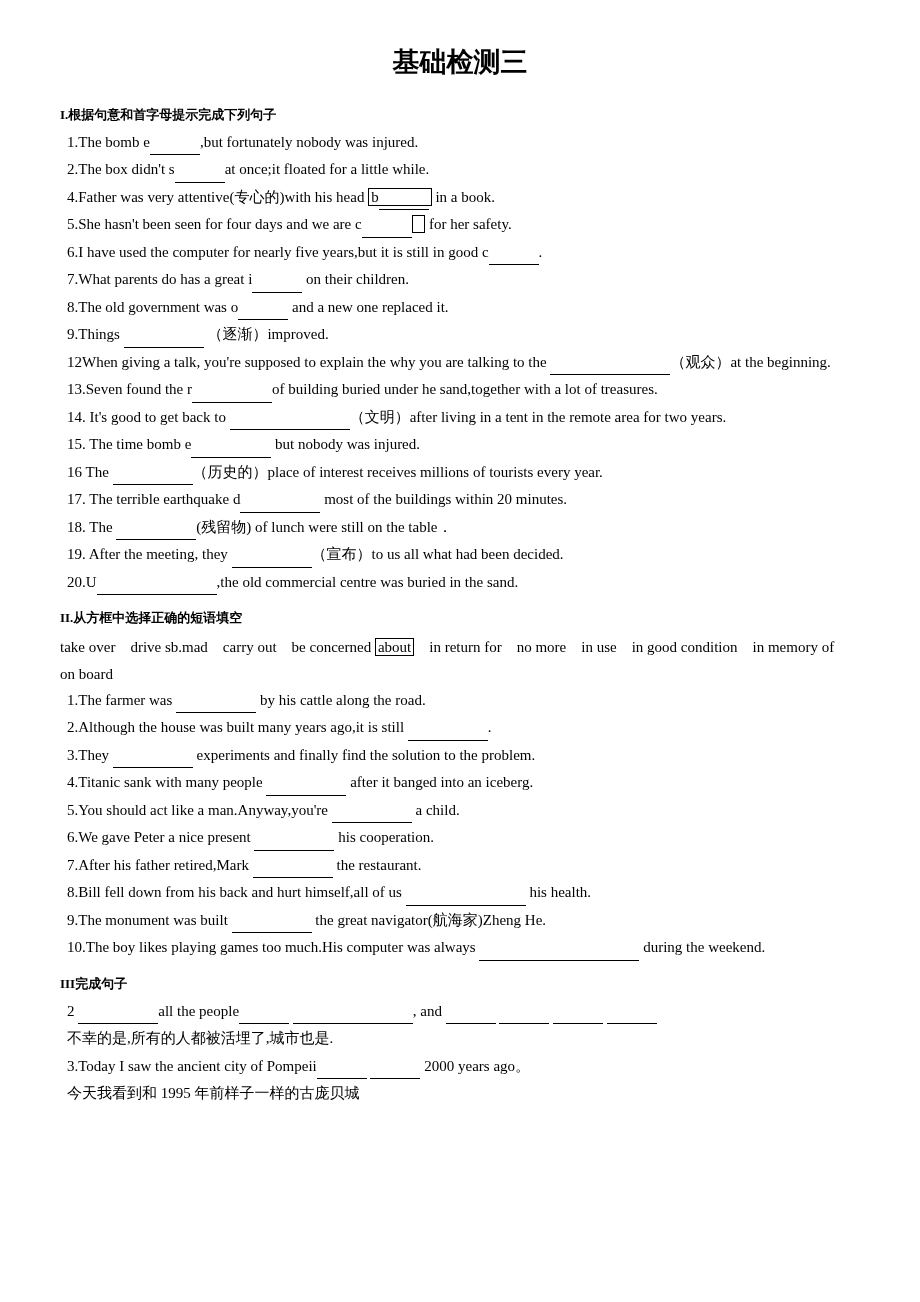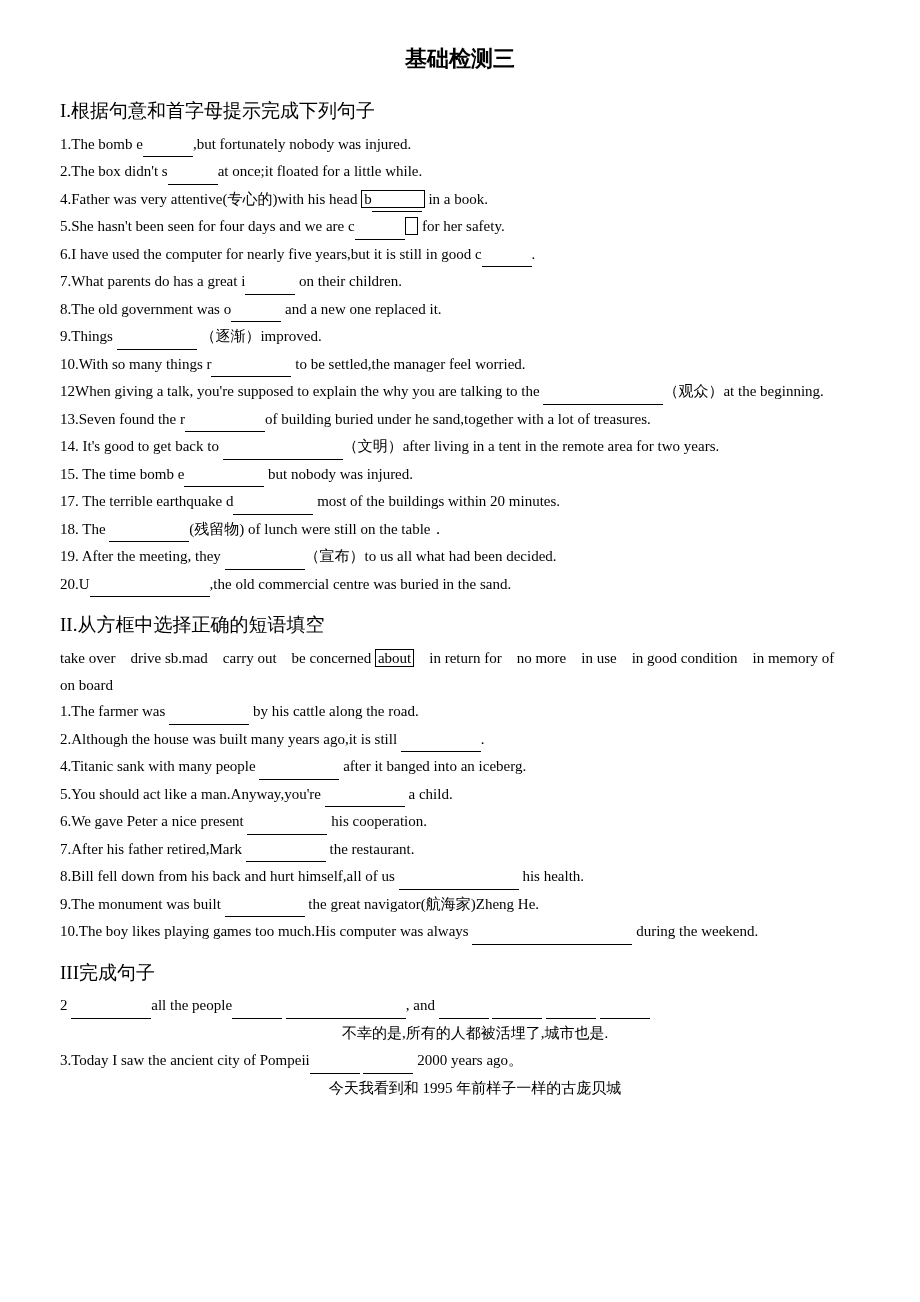"基础检测三" h1.title { font-size: 22px -> 27px }
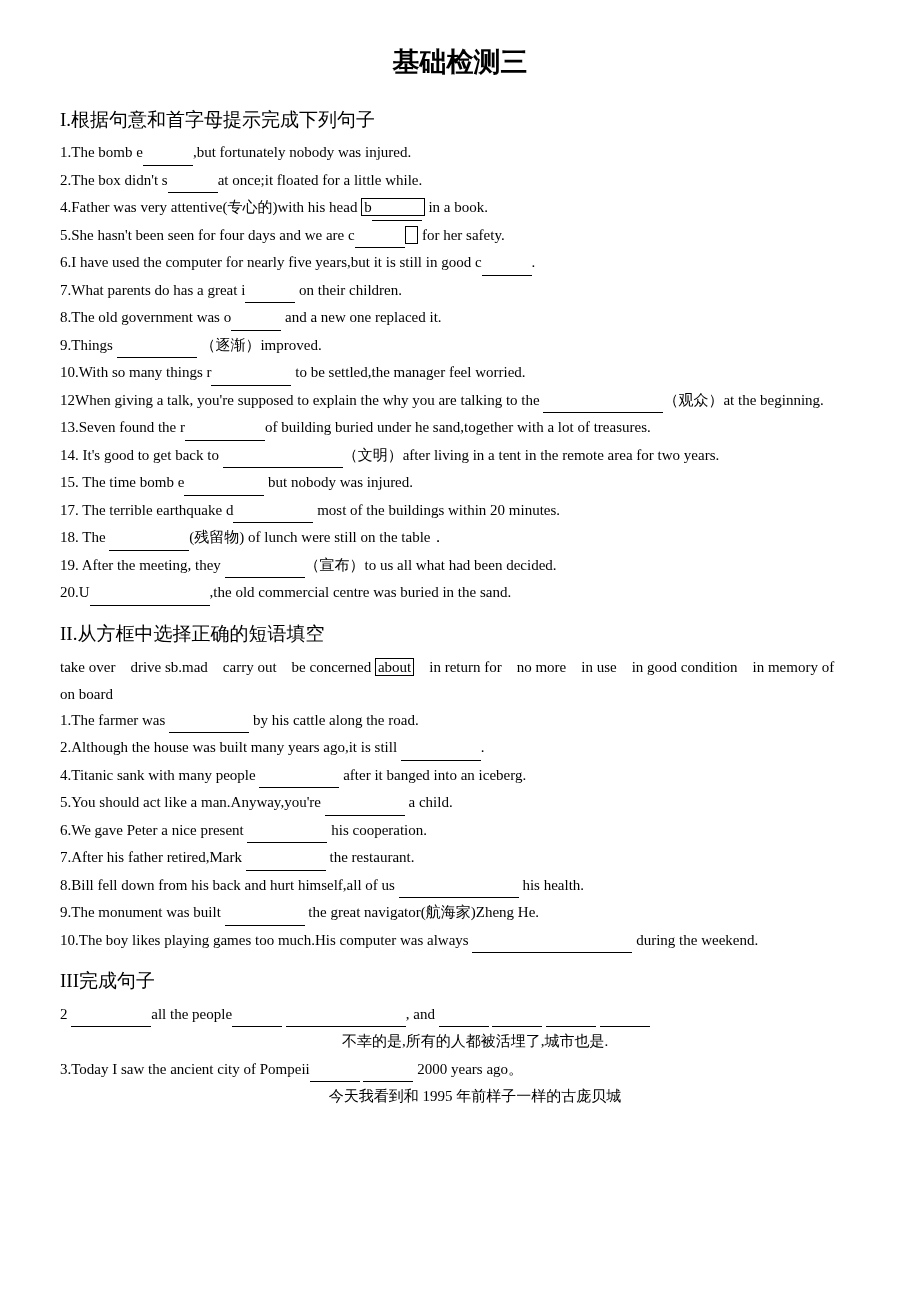"I.根据句意和首字母提示完成下列句子" .section-title { font-size: 19px -> 13px; font-weight: normal -> bold }
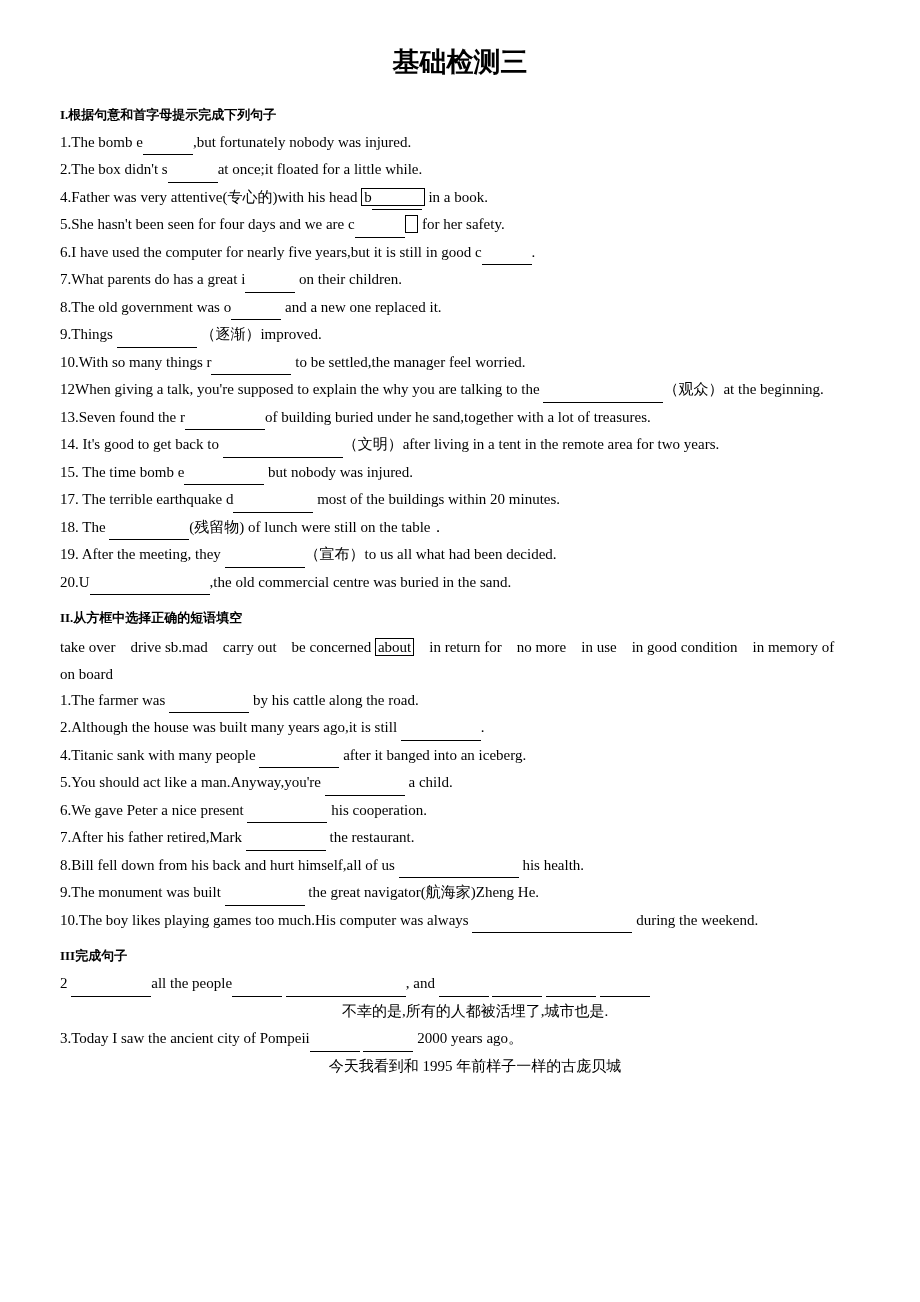"1.The bomb e ,but fortunately" p.item { margin-left: none -> 7px }
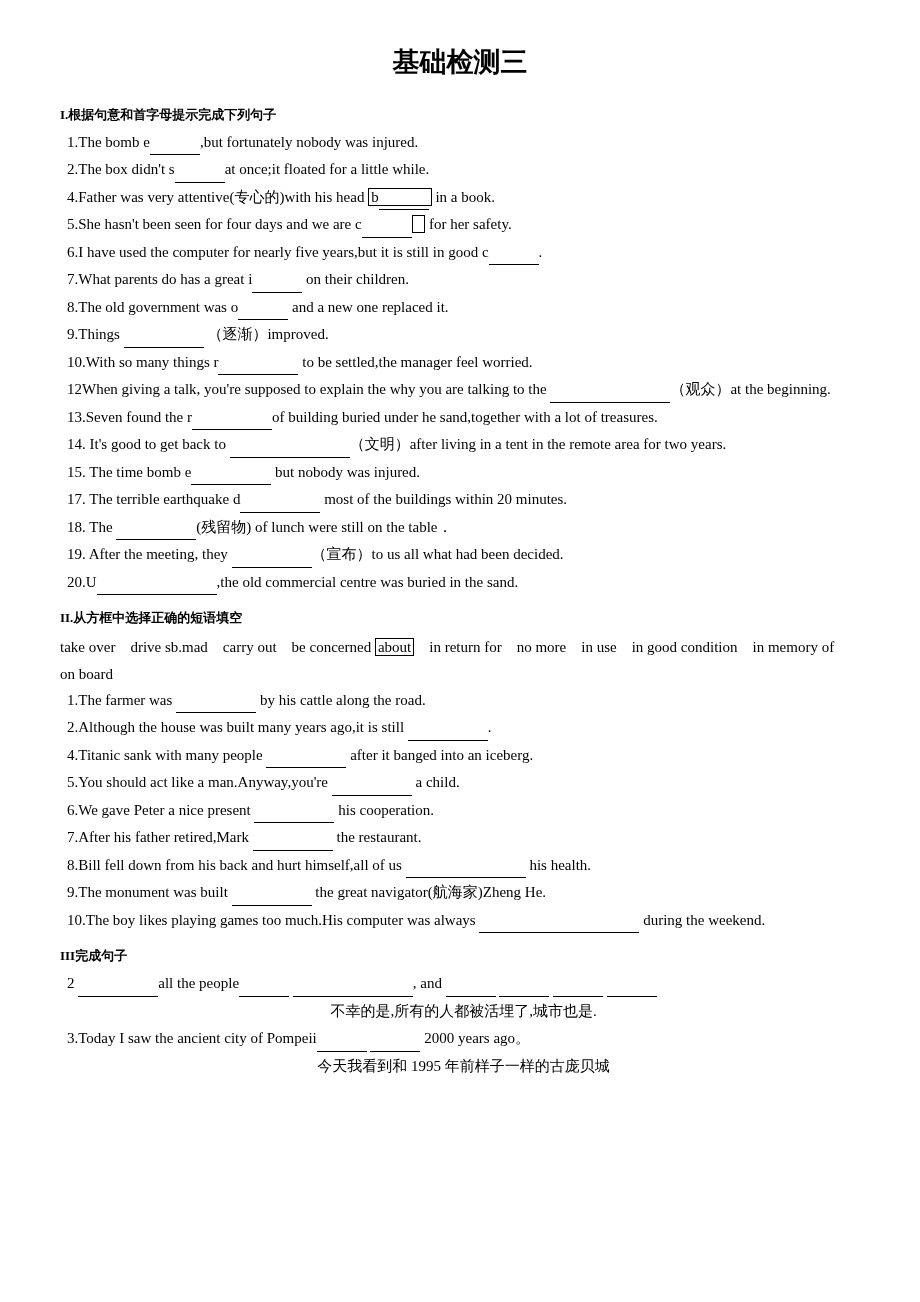"10.With so many things r" p.item { html: <p> 10.With so many things r<span></span> to be settled,the manager feel worried. </p> -> none }
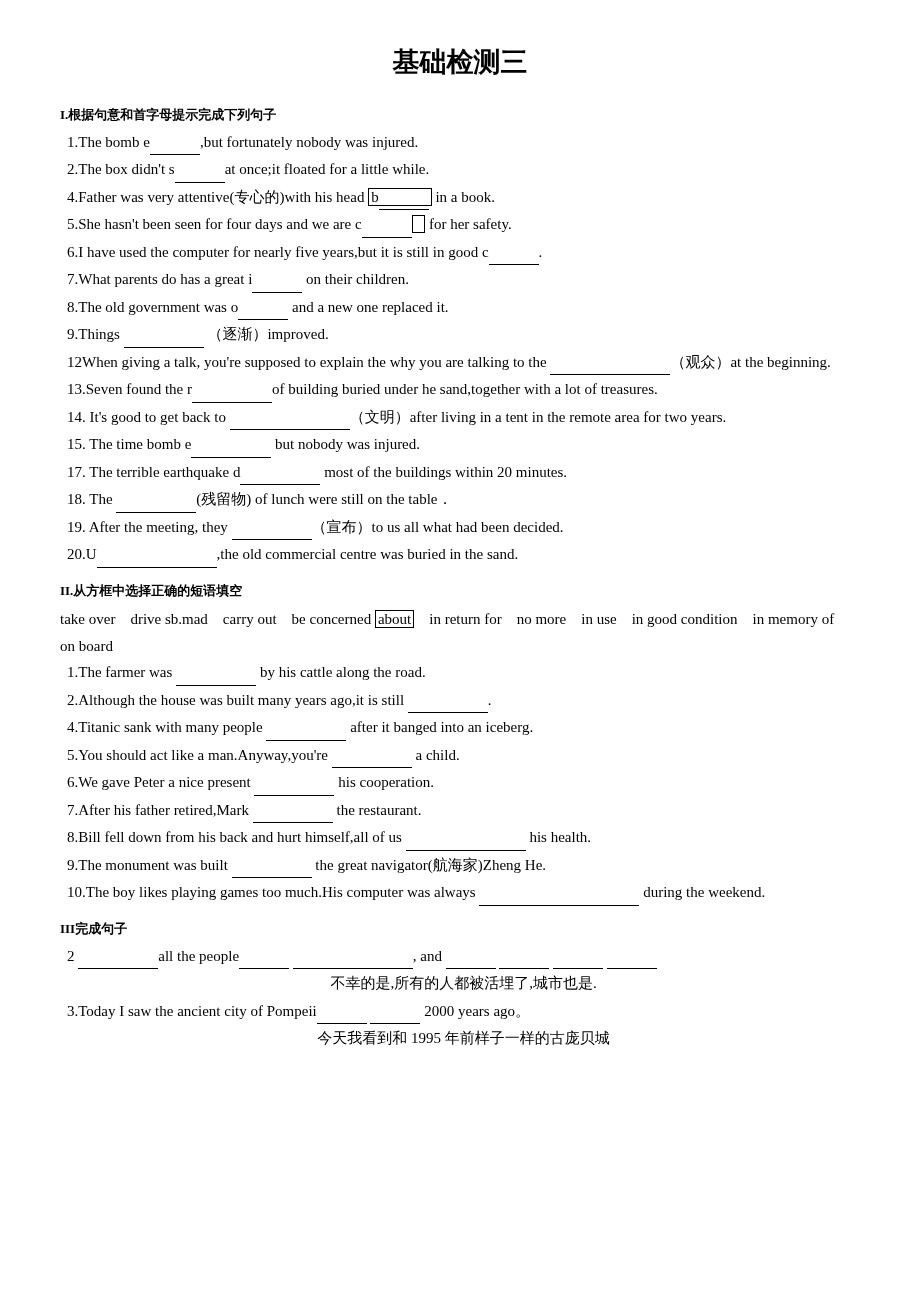"16 The （历史的）place of interest" p.item { html: none -> <p> 16 The <span></span>（历史的）place of interest receives millions of tourists every year. </p> }
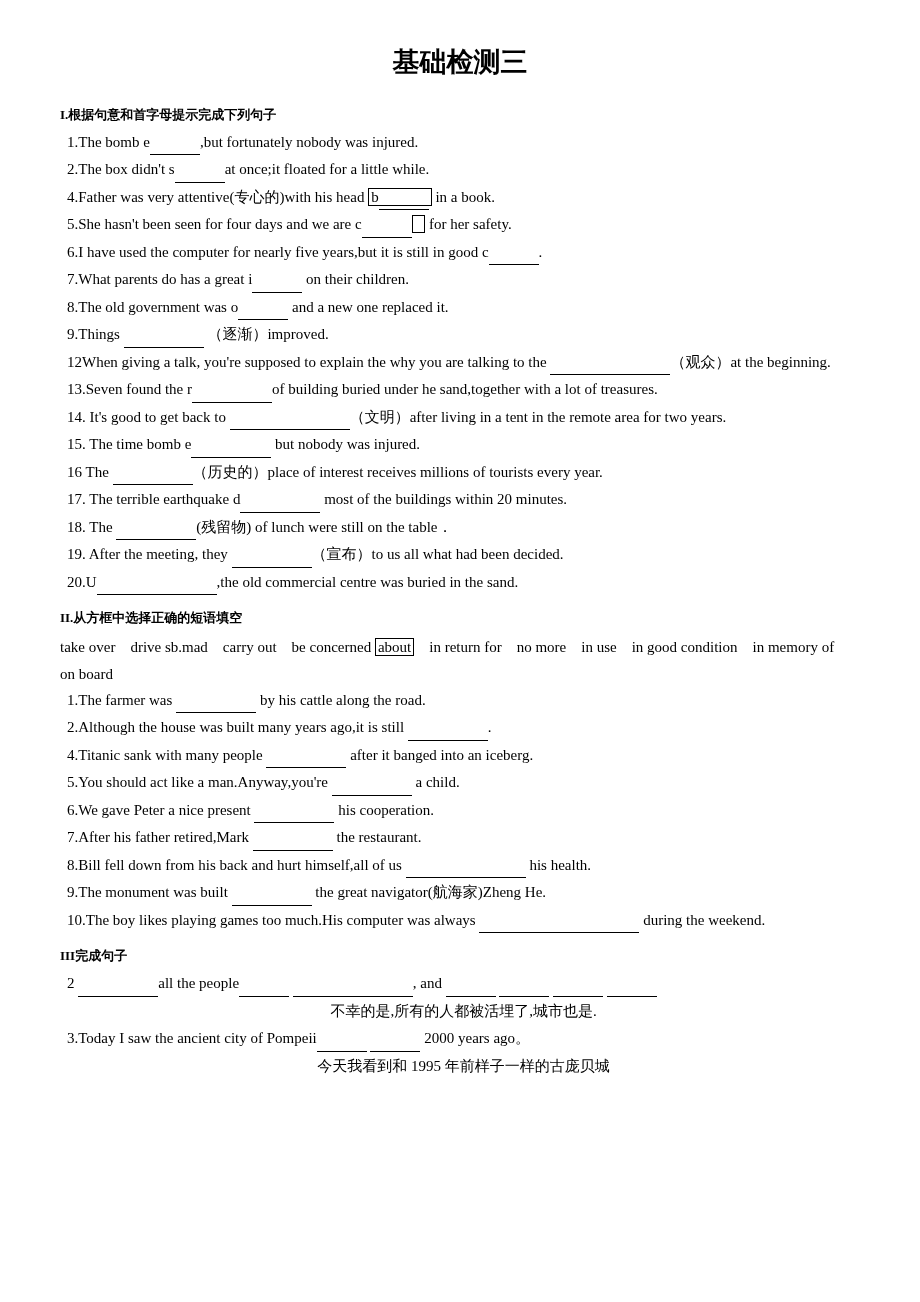"3.They experiments and finally find" p.item { html: none -> <p> 3.They <span></span> experiments and finally find the solution to the problem. </p> }
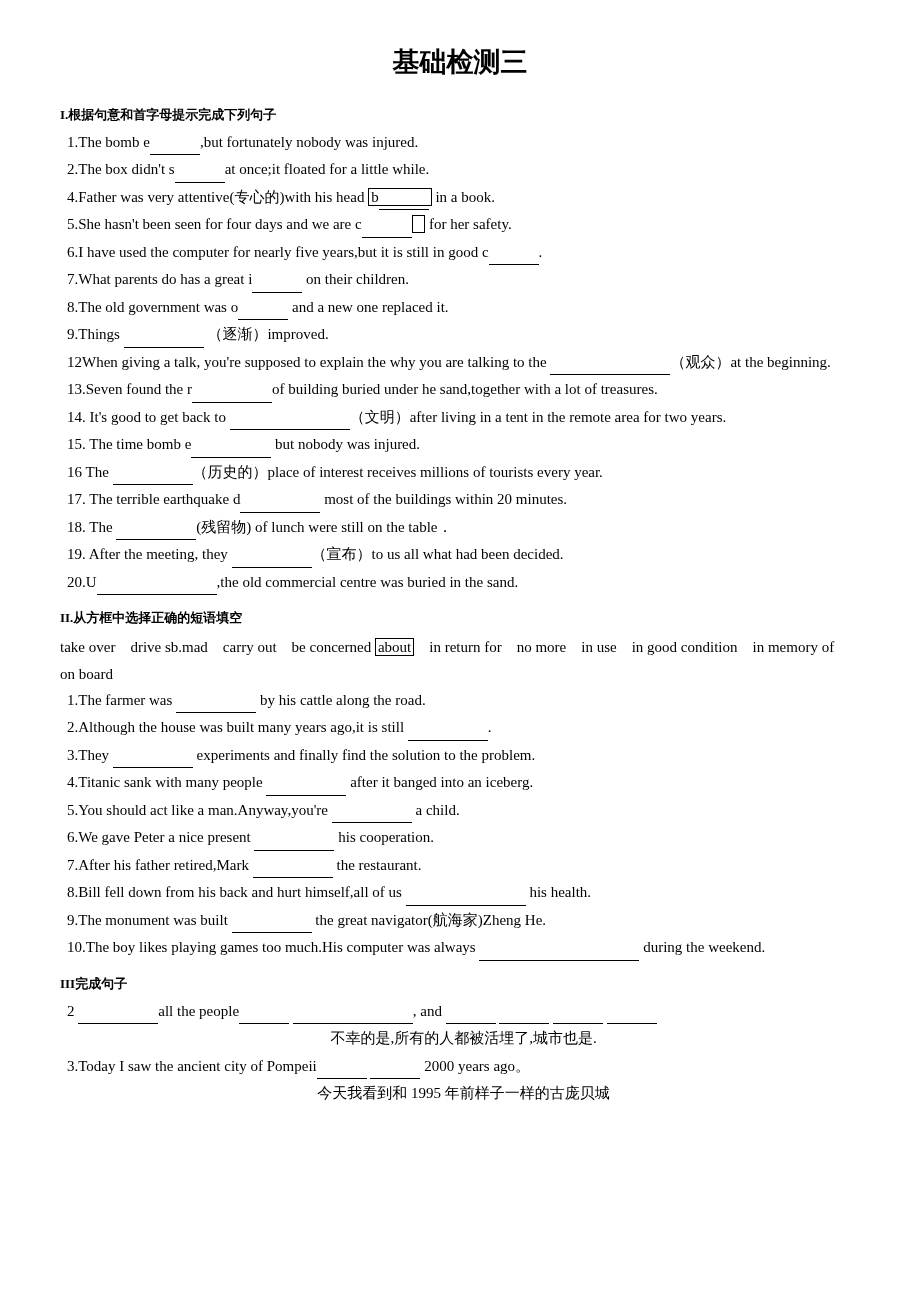"不幸的是,所有的人都被活埋了,城市也是." .indent { text-align: center -> none }
